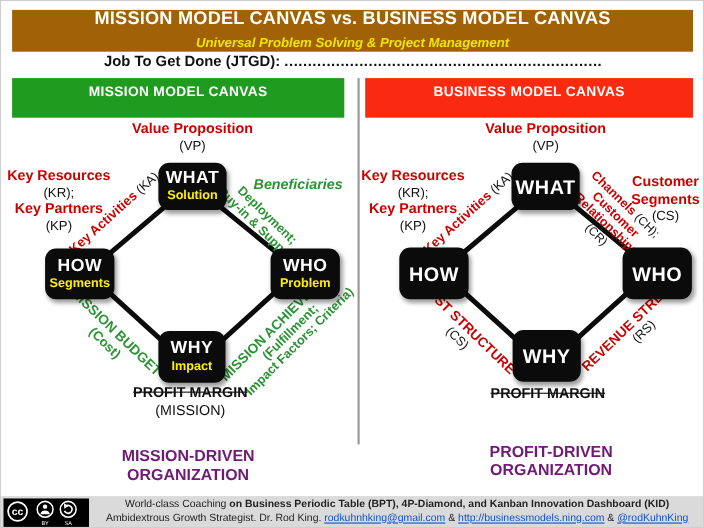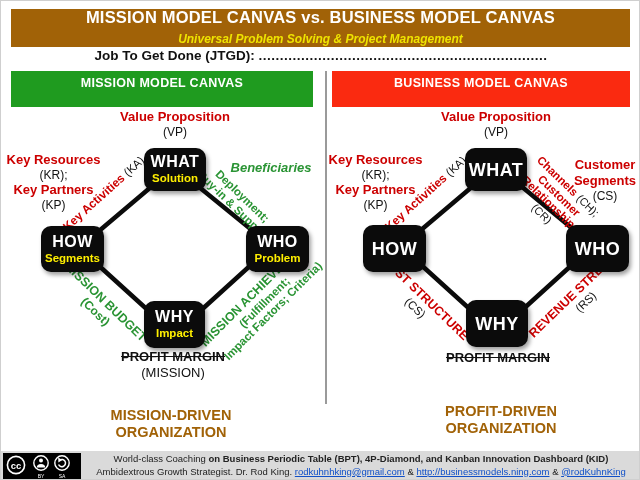"MISSION-DRIVEN" .orglbl { color: #a16207 -> #701a75 }
